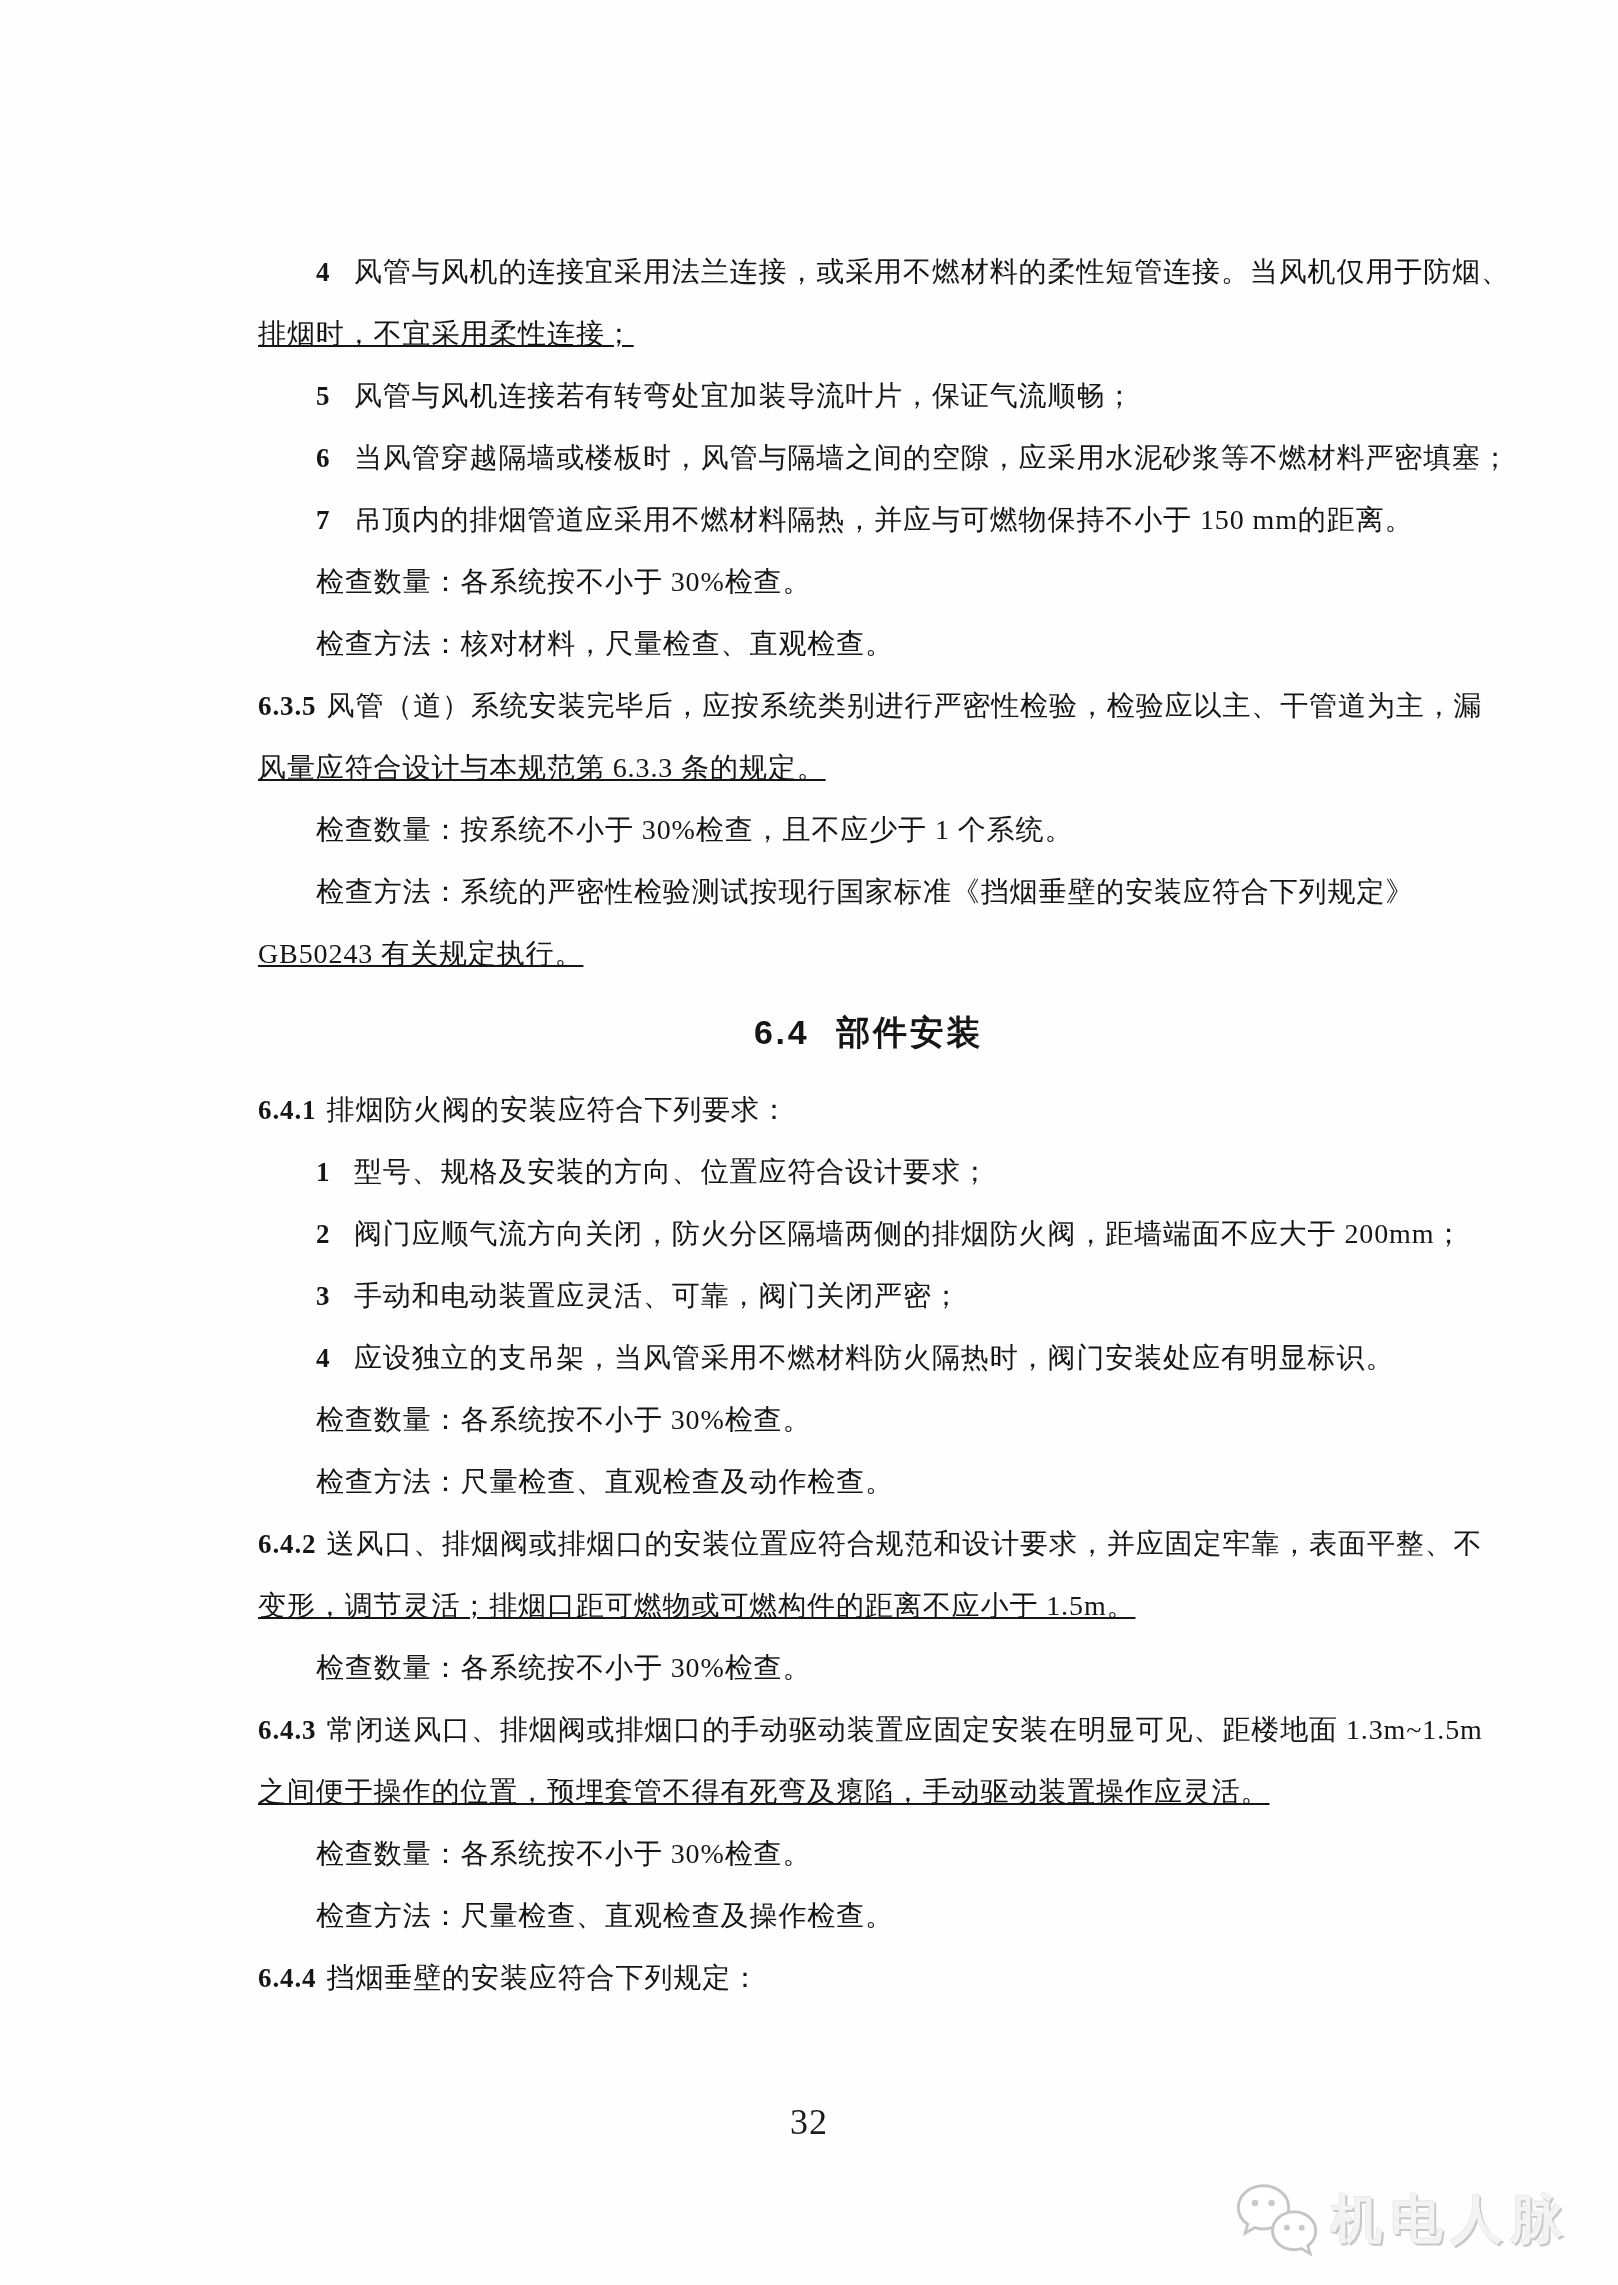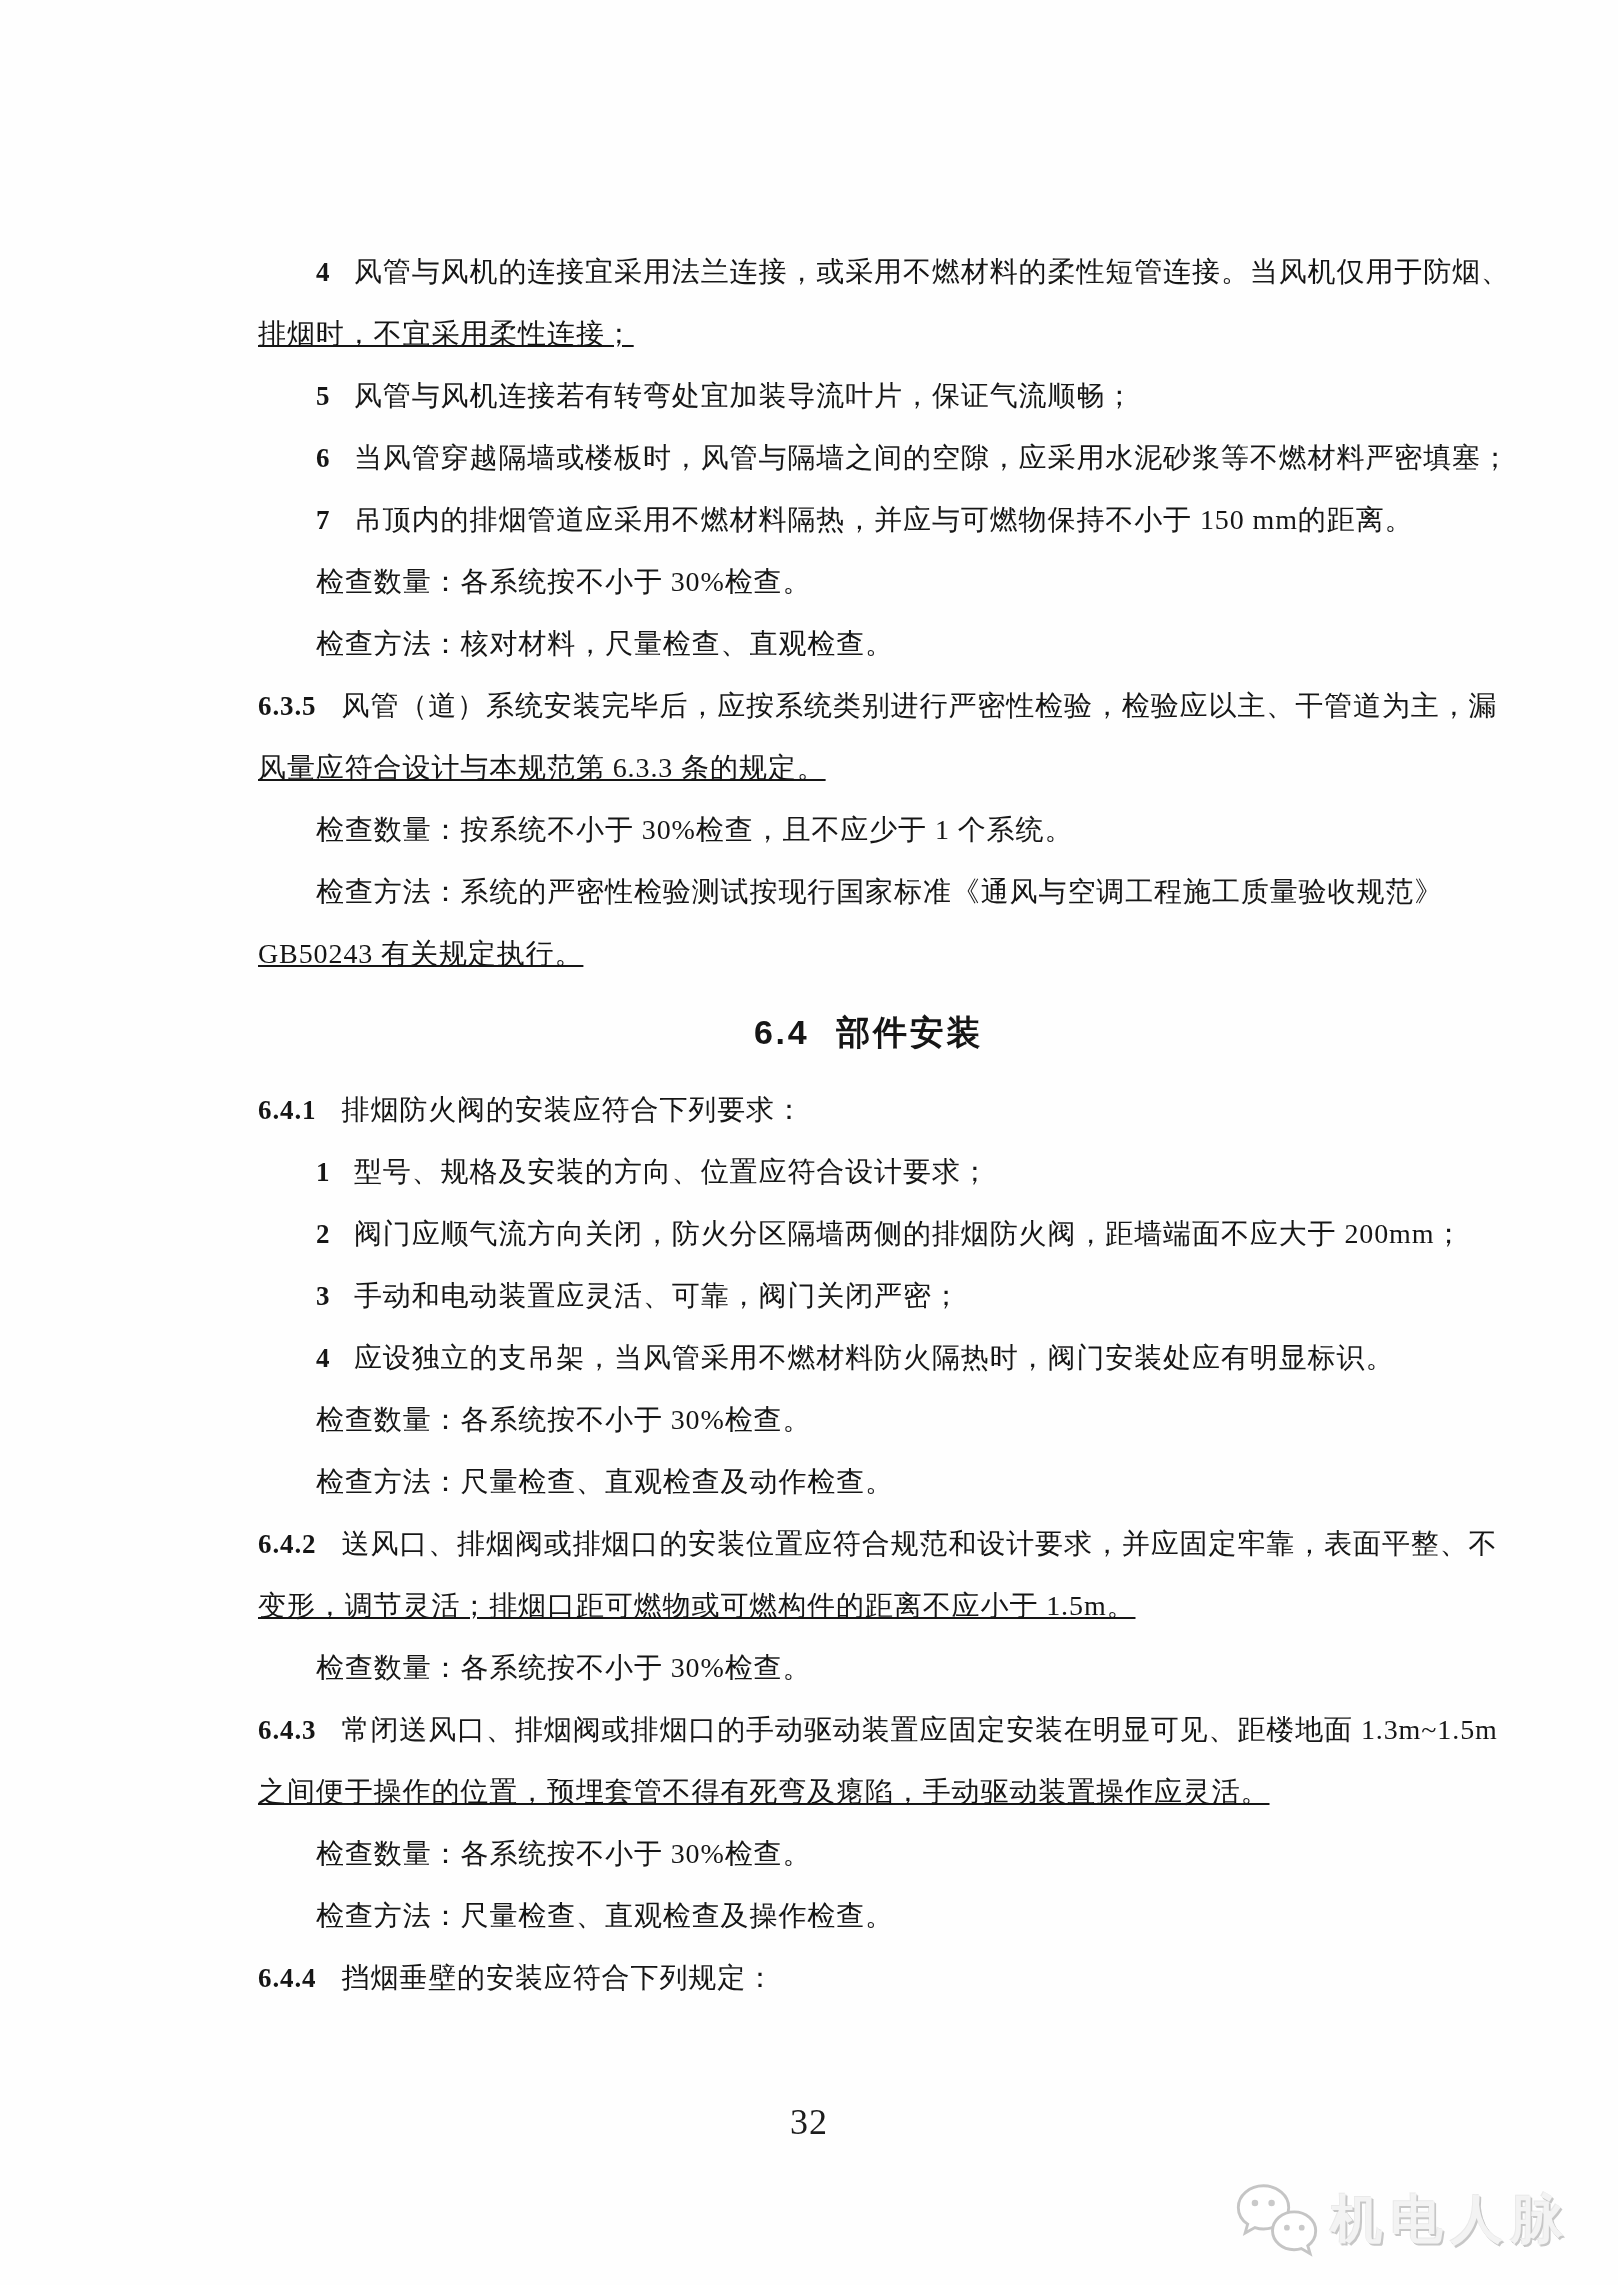"6.3.5" .clause .num { margin-right: 25px -> 10px }
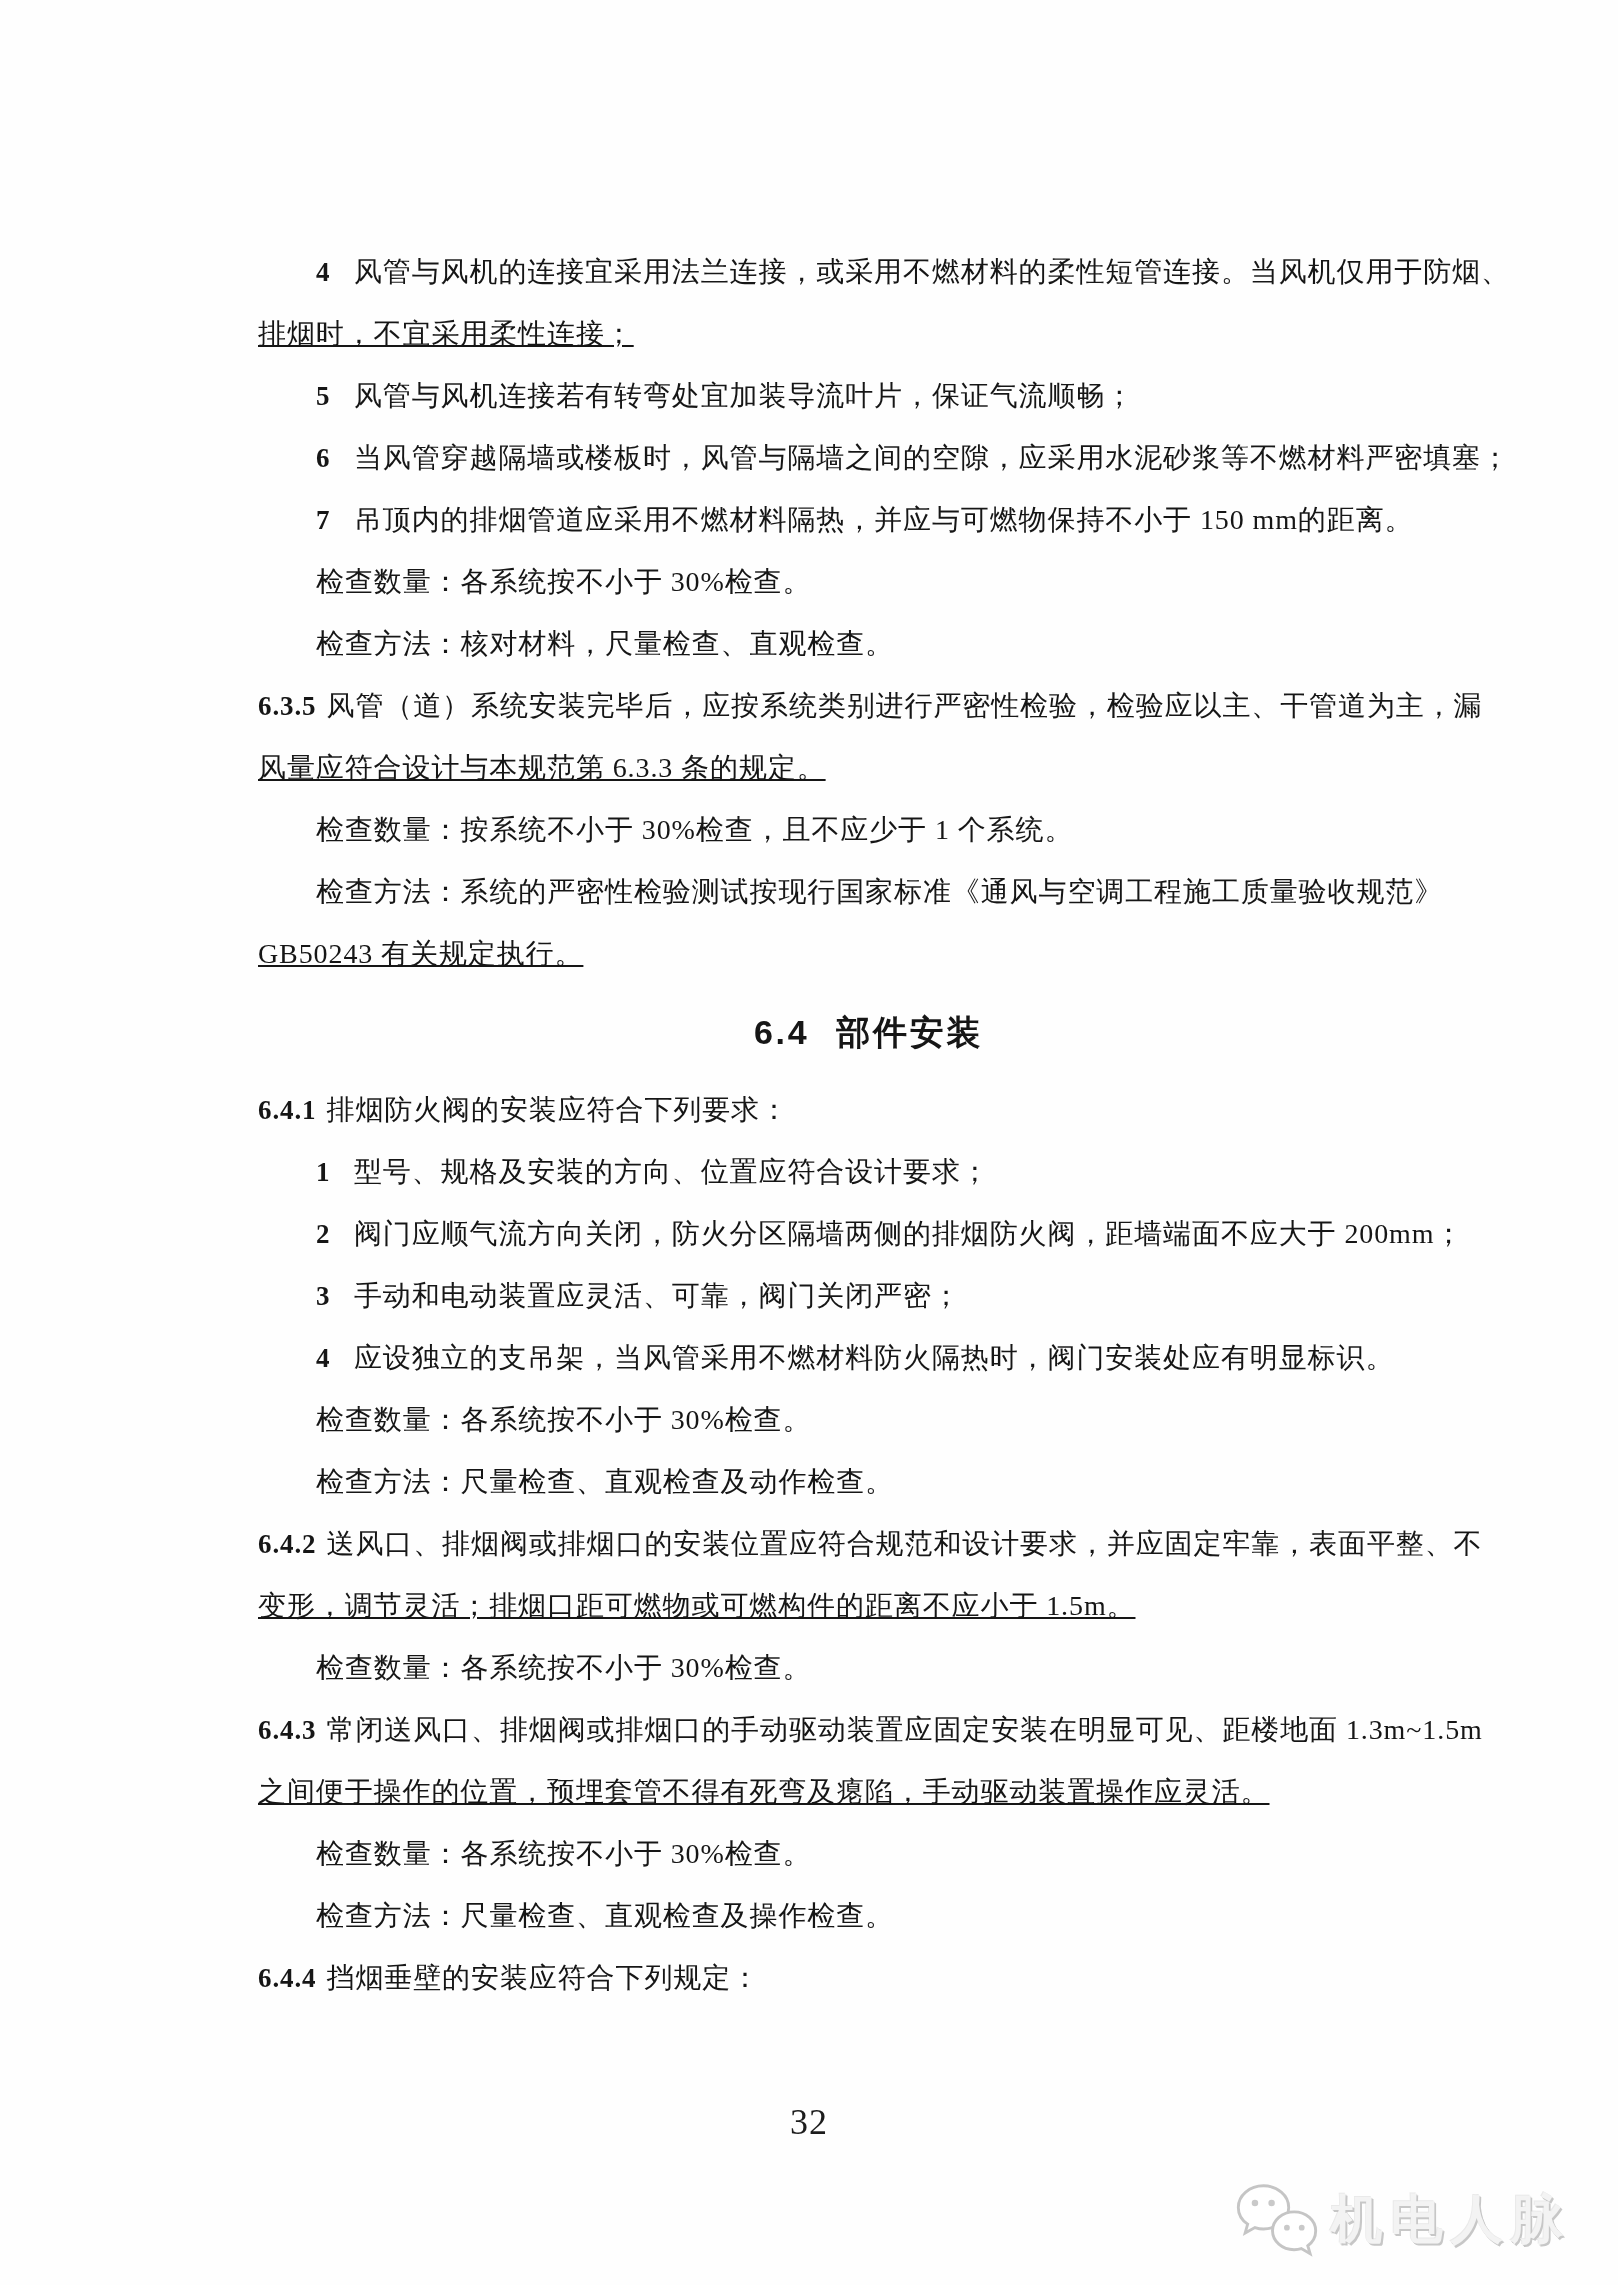"检查方法：系统的严密性检验测试按现行国家标准《通风与空调工程施工质量验收规范》" span.txt { text: 通风与空调工程施工质量验收规范 -> 挡烟垂壁的安装应符合下列规定 }
